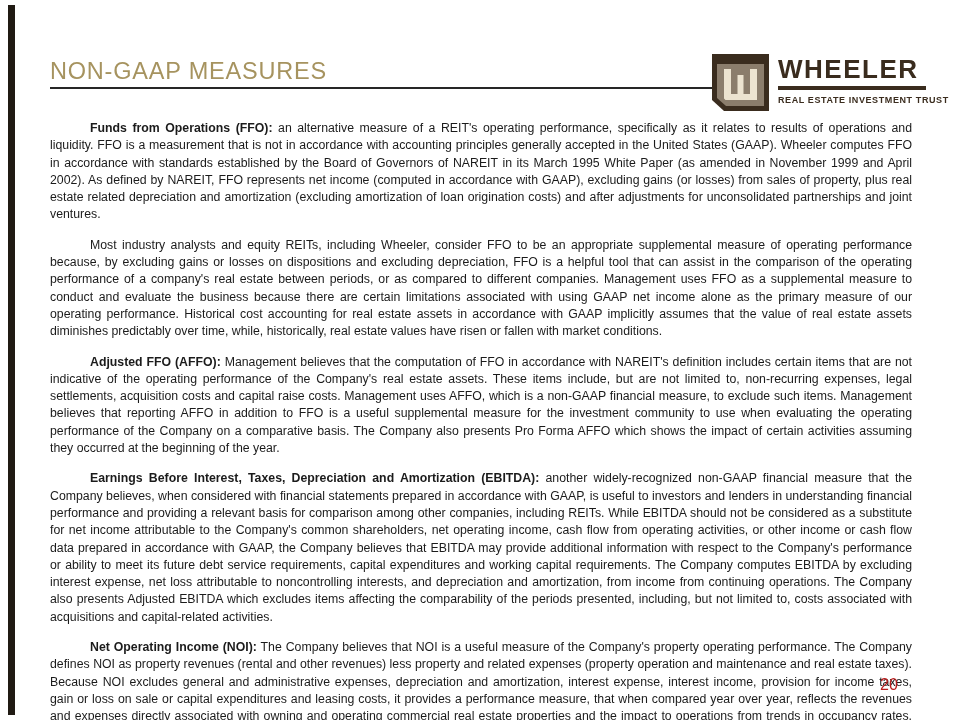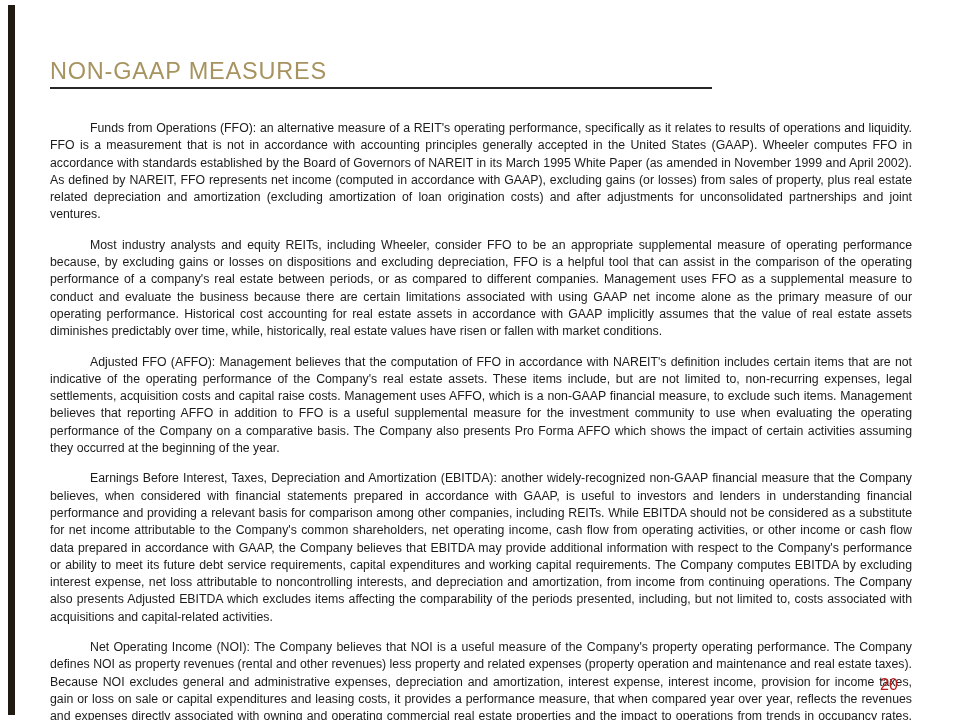"WHEELER" div.logo { html: none -> <div> <svg> <polygon></polygon> <polygon></polygon> <path></path> </svg> <div> <div>WHEELER</div> <div></div> <div>REAL ESTATE INVESTMENT TRUST</div> </div> </div> }
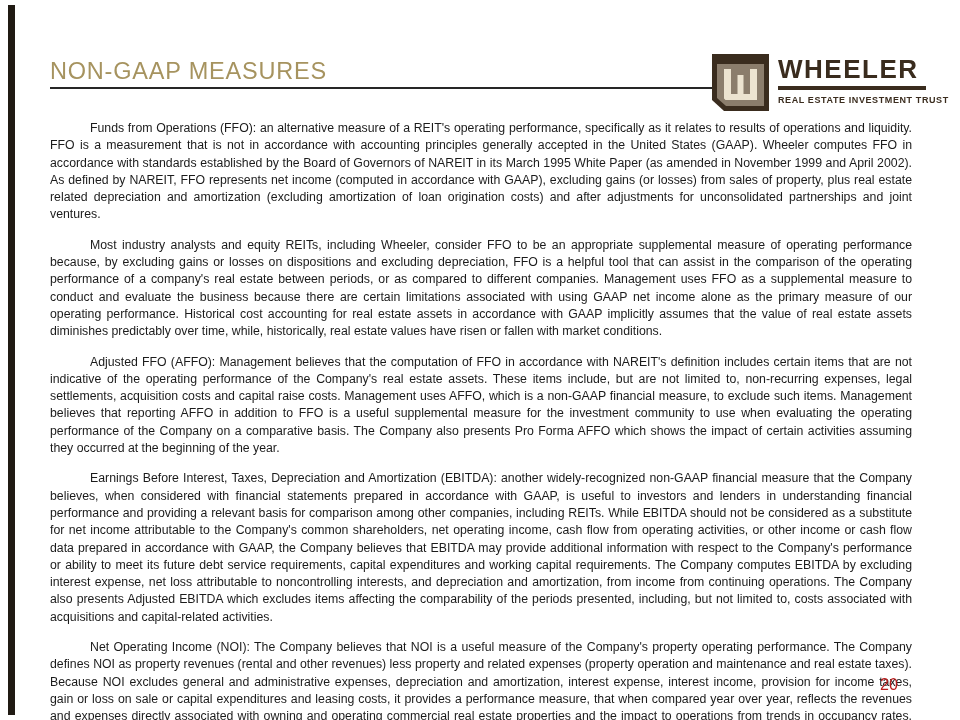"Funds from Operations (FFO):" .content p strong { font-weight: 400 -> 700 }
